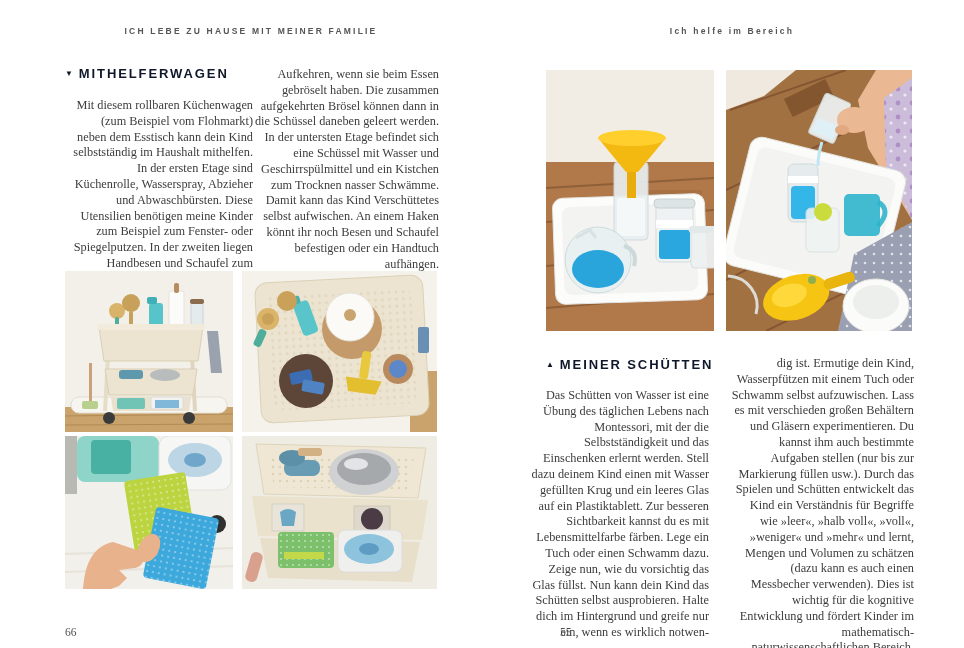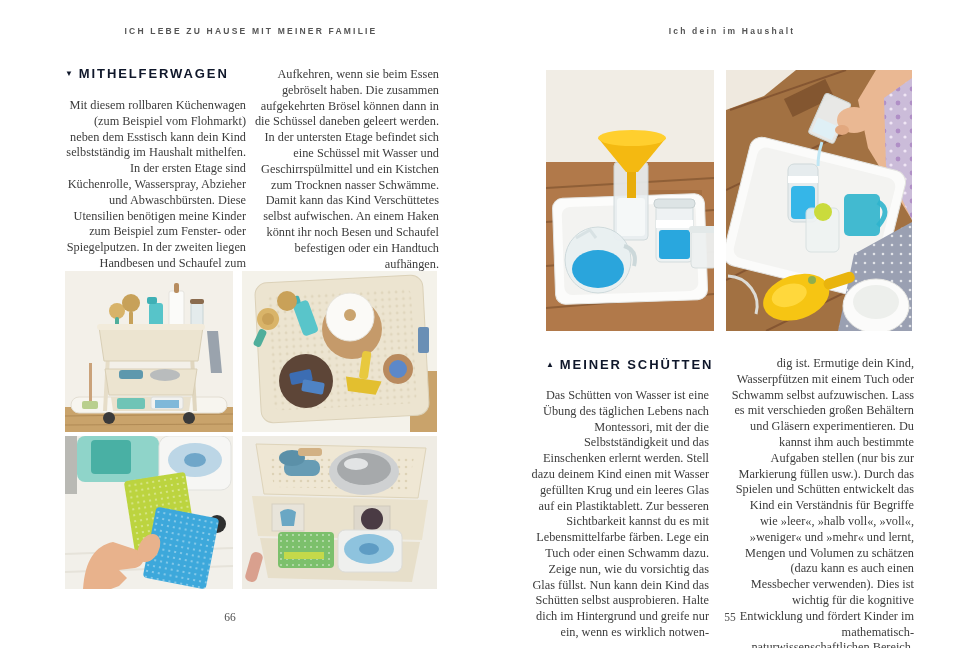"Ich dein im Haushalt" div.running-head { text: dein im Haushalt -> helfe im Bereich }
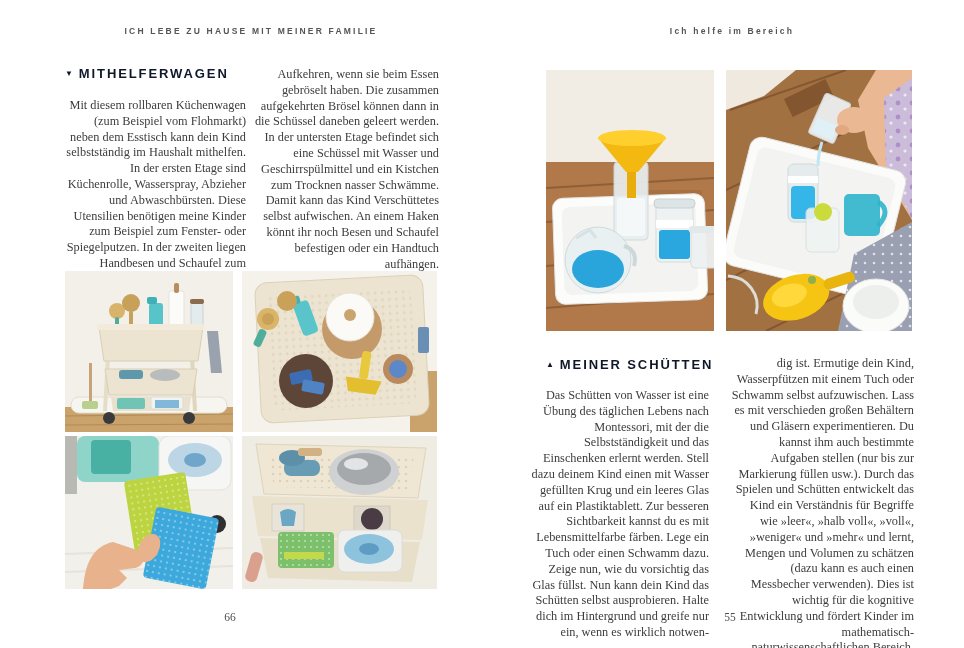"Mit diesem rollbaren Küchenwagen (zum" .col-l1 { left: 65px -> 72px }
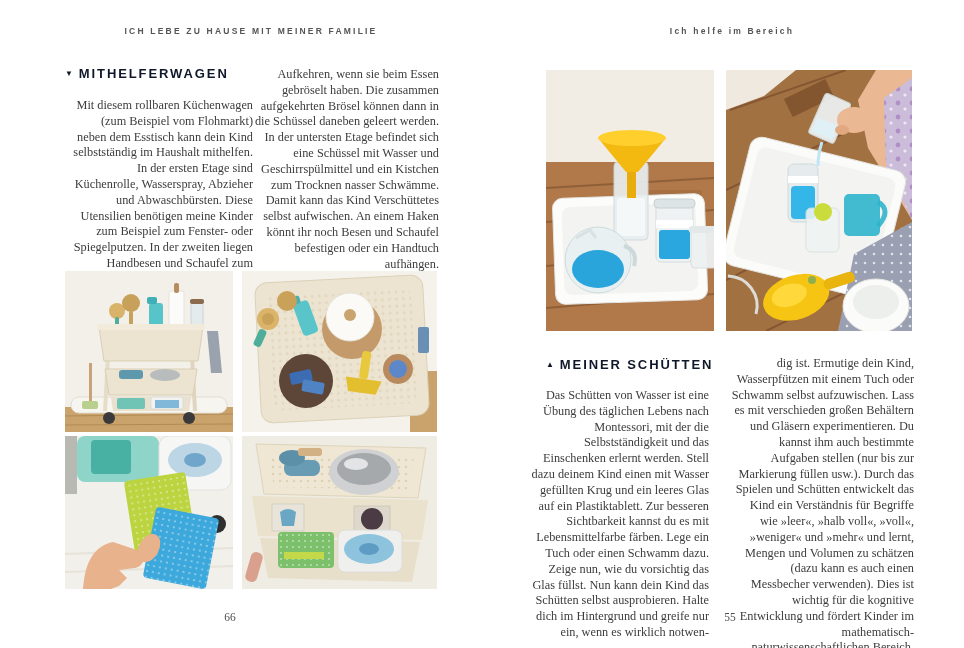"66" .page-number { text-align: center -> left; top: 611px -> 626px }
